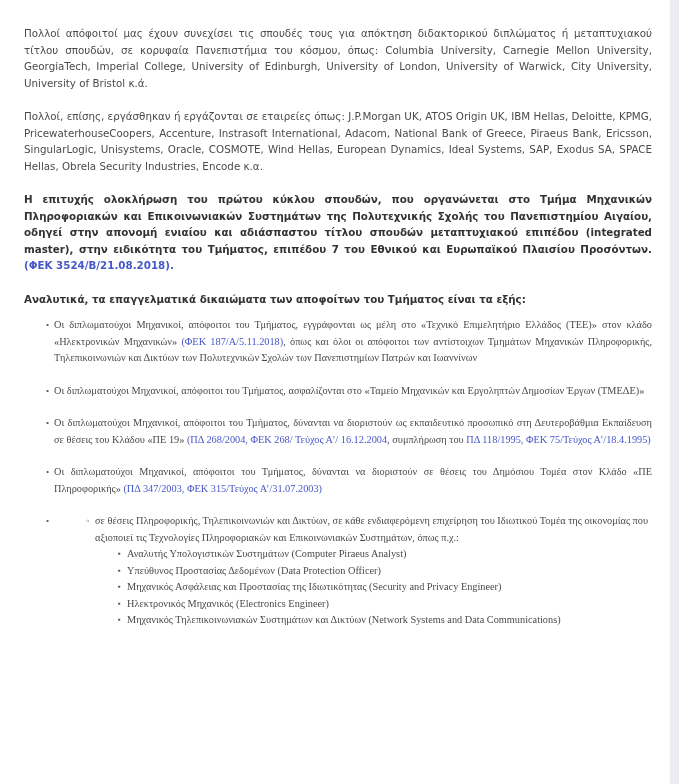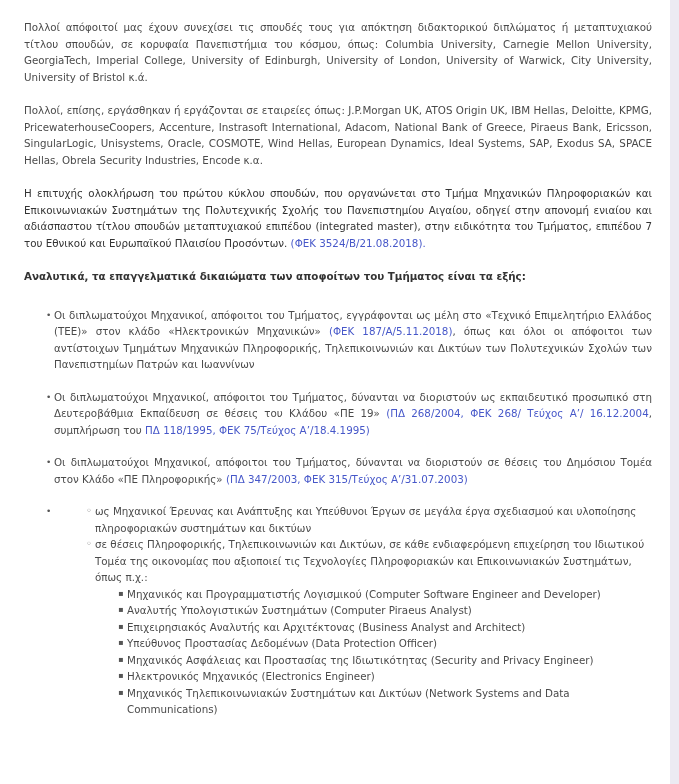"Πολλοί απόφοιτοί μας έχουν συνεχίσει" p { margin: 2px 0 17px 0 -> 8px 0 17px 0 }
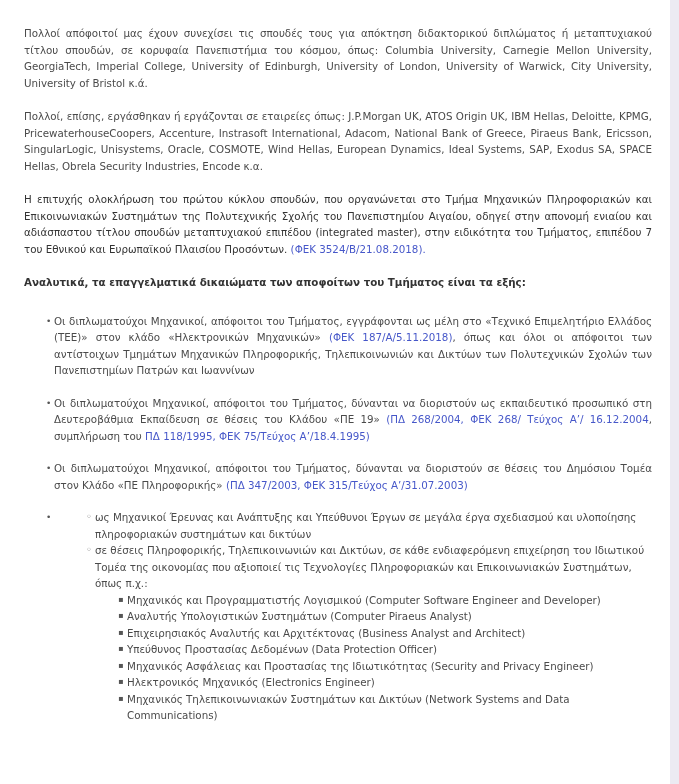"Η επιτυχής ολοκλήρωση του πρώτου" p.intro-bold { font-weight: normal -> bold }
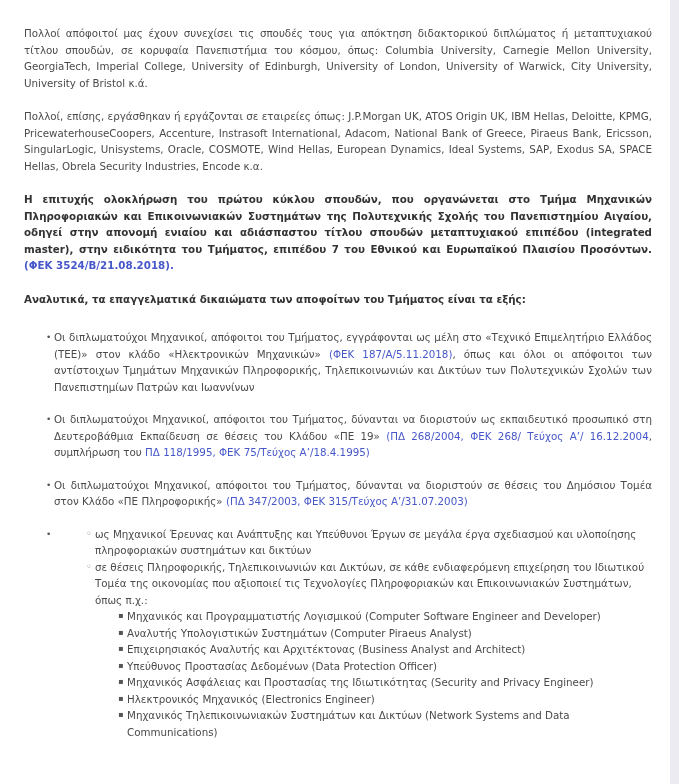"Αναλυτικά, τα επαγγελματικά δικαιώματα" .heading { margin: 0 0 22px 0 -> 0 0 10px 0 }
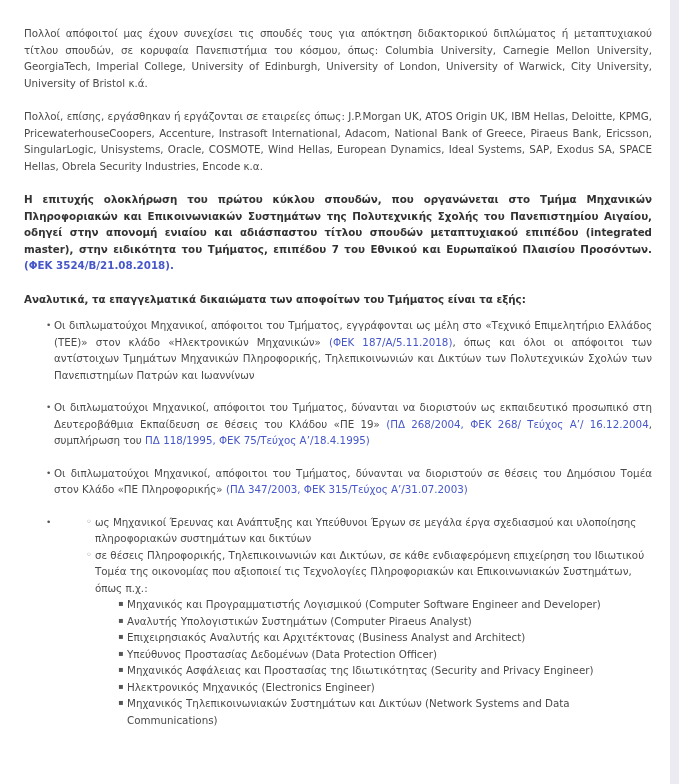"Οι διπλωματούχοι Μηχανικοί, απόφοιτοι" ul.l1 > li { font-family: none -> Liberation Serif, serif }
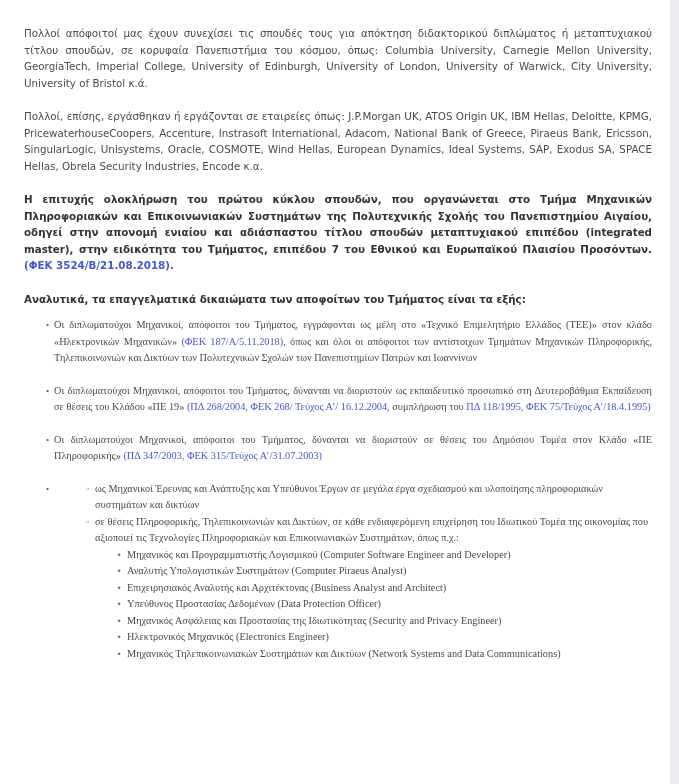"Οι διπλωματούχοι Μηχανικοί, απόφοιτοι του Τμήματος, ασφαλίζονται" li { html: none -> <li><span>Οι διπλωματούχοι Μηχανικοί, απόφοιτοι του Τμήματος, ασφαλίζονται στο «Ταμείο Μηχανικών και Εργοληπτών Δημοσίων Έργων (ΤΜΕΔΕ)»</span></li> }
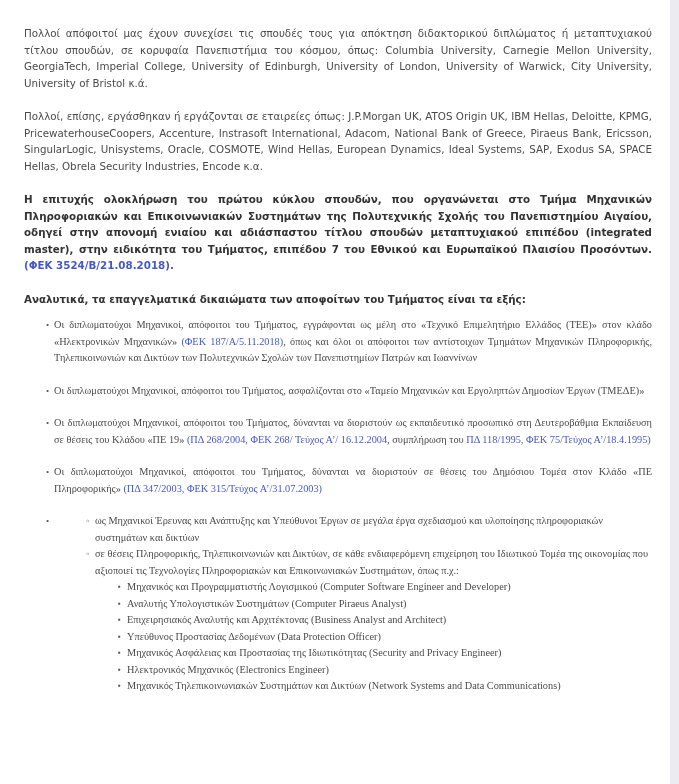"ως Μηχανικοί Έρευνας και Ανάπτυξης" li { html: <li>ως Μηχανικοί Έρευνας και Ανάπτυξης και Υπεύθυνοι Έργων σε μεγάλα έργα σχεδιασμού και υλοποίησης πληροφοριακών συστημάτων και δικτύων</li> -> none }
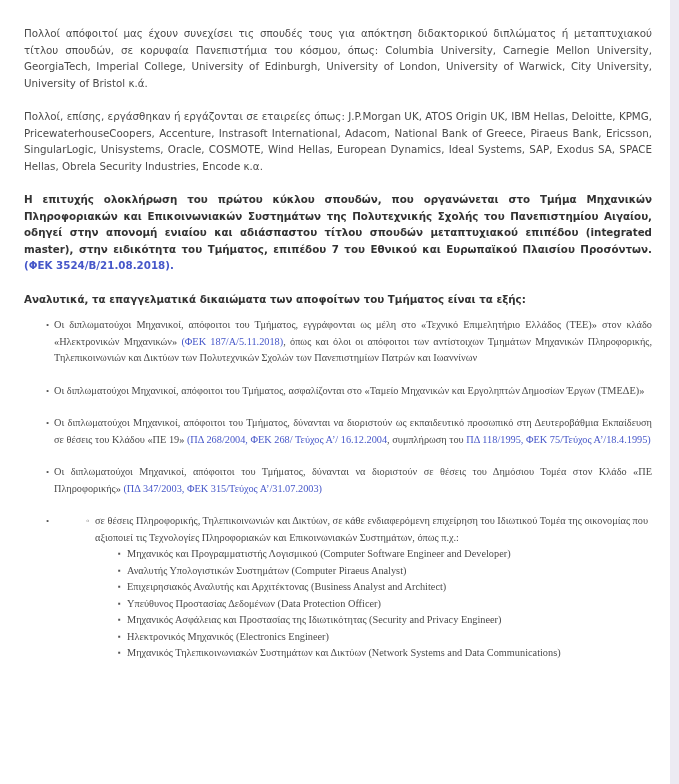"Μηχανικός και Προγραμματιστής Λογισμικού" li { html: <li>Μηχανικός και Προγραμματιστής Λογισμικού (Computer Software Engineer and Developer)</li> -> none }
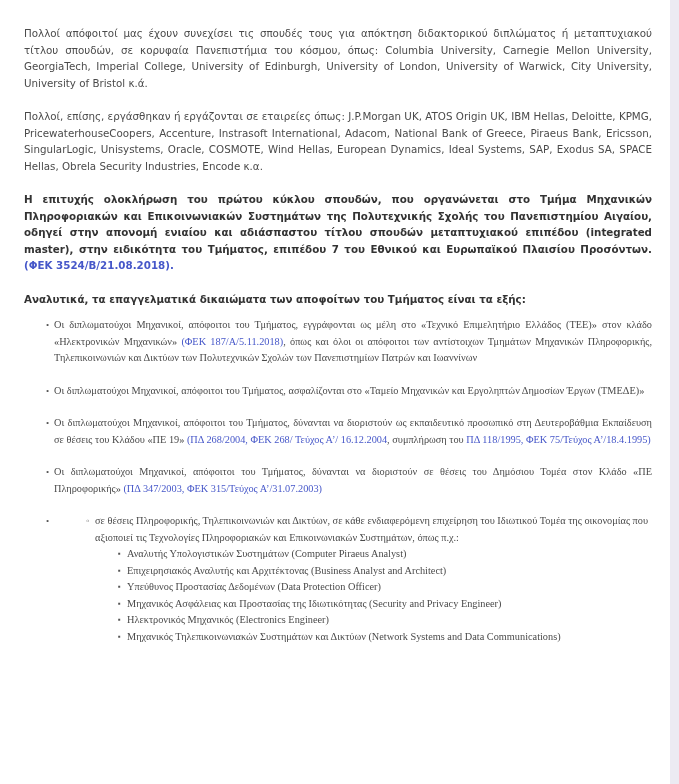"Επιχειρησιακός Αναλυτής και Αρχιτέκτονας" li { html: <li>Επιχειρησιακός Αναλυτής και Αρχιτέκτονας (Business Analyst and Architect)</li> -> none }
